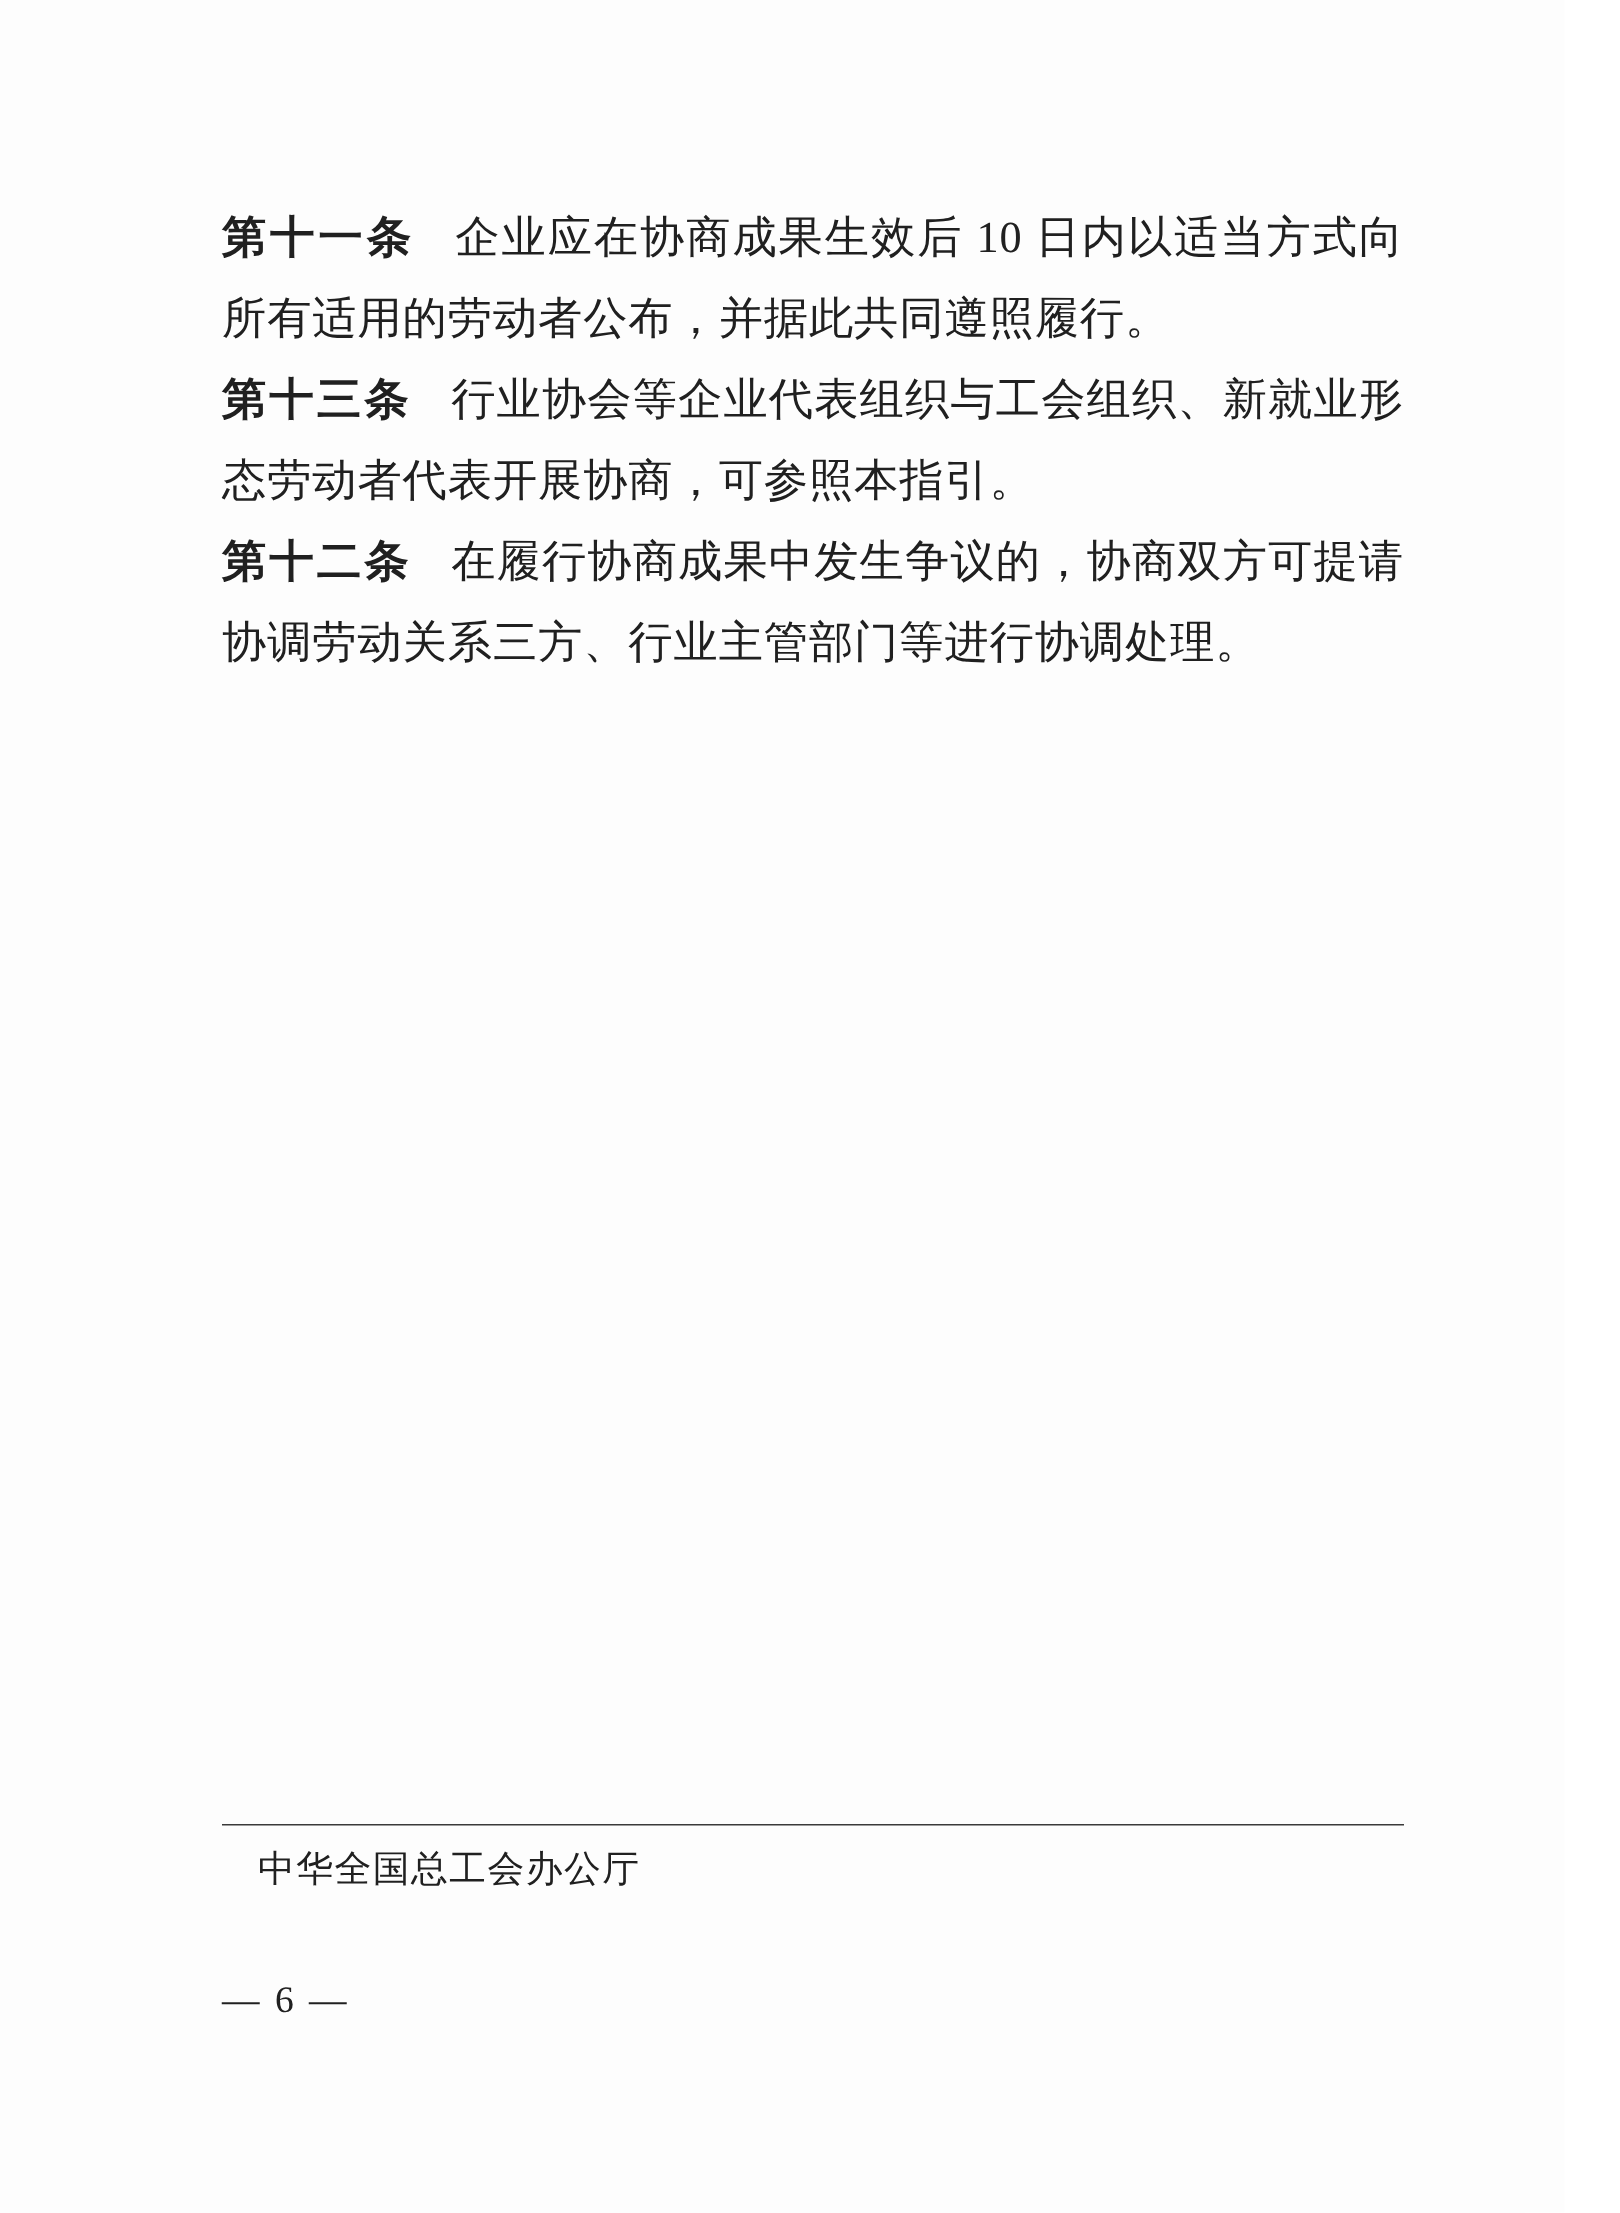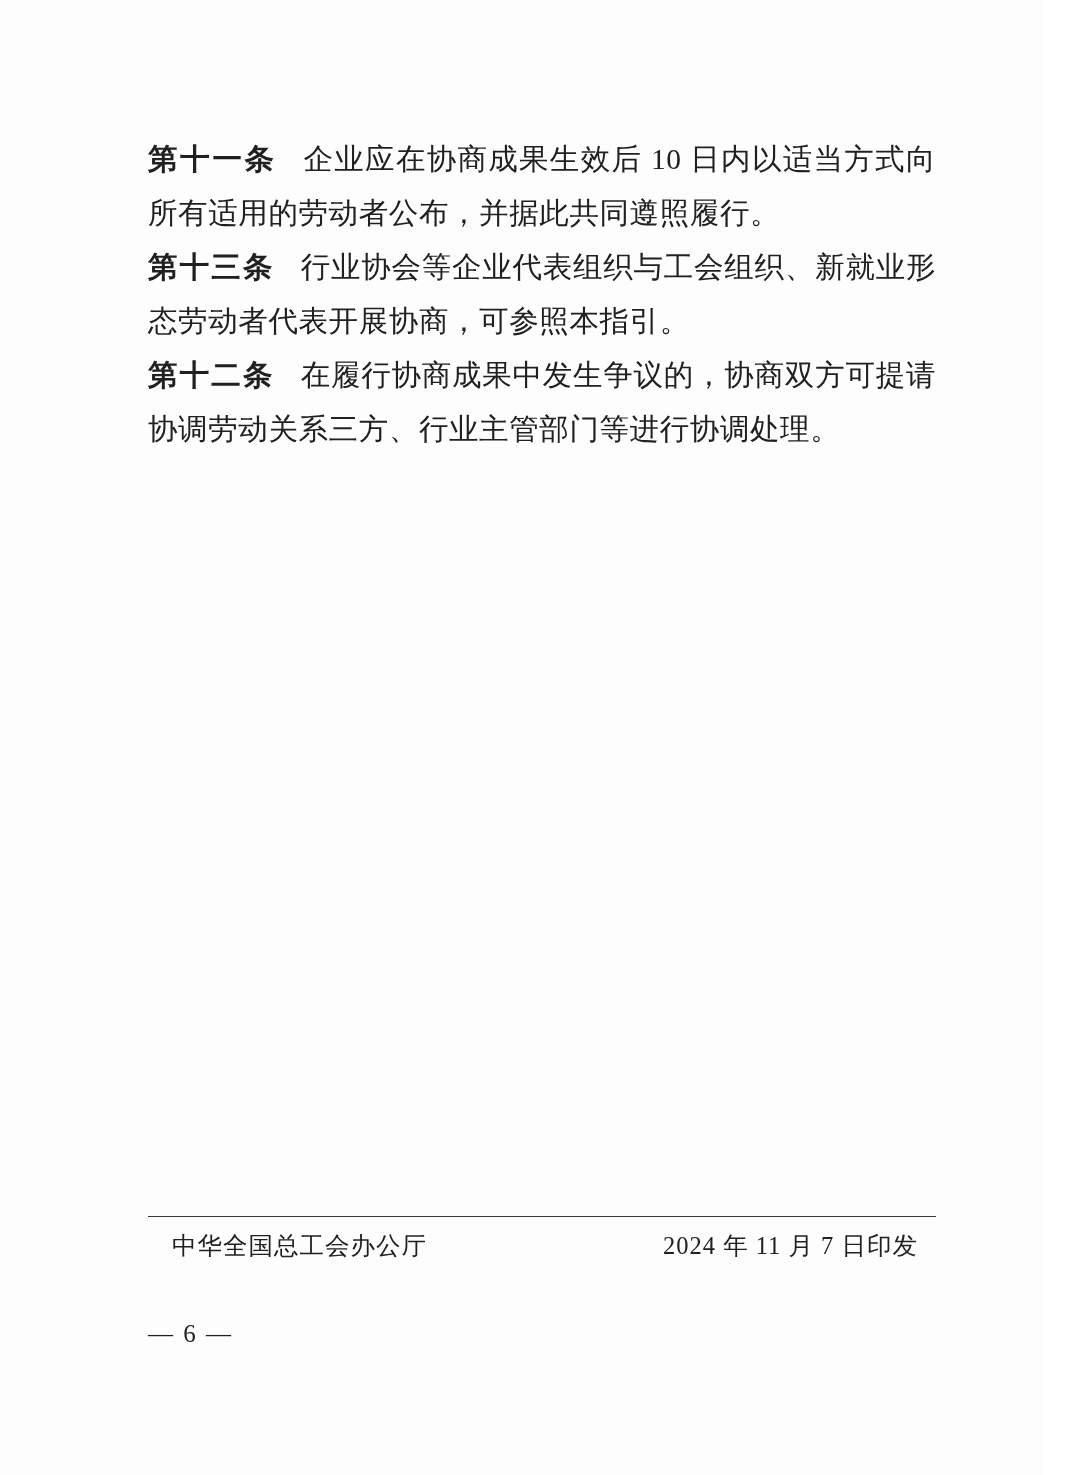"2024 年 11 月 7" div.footer-right { html: <div>2024 年 11 月 7 日印发</div> -> none }
